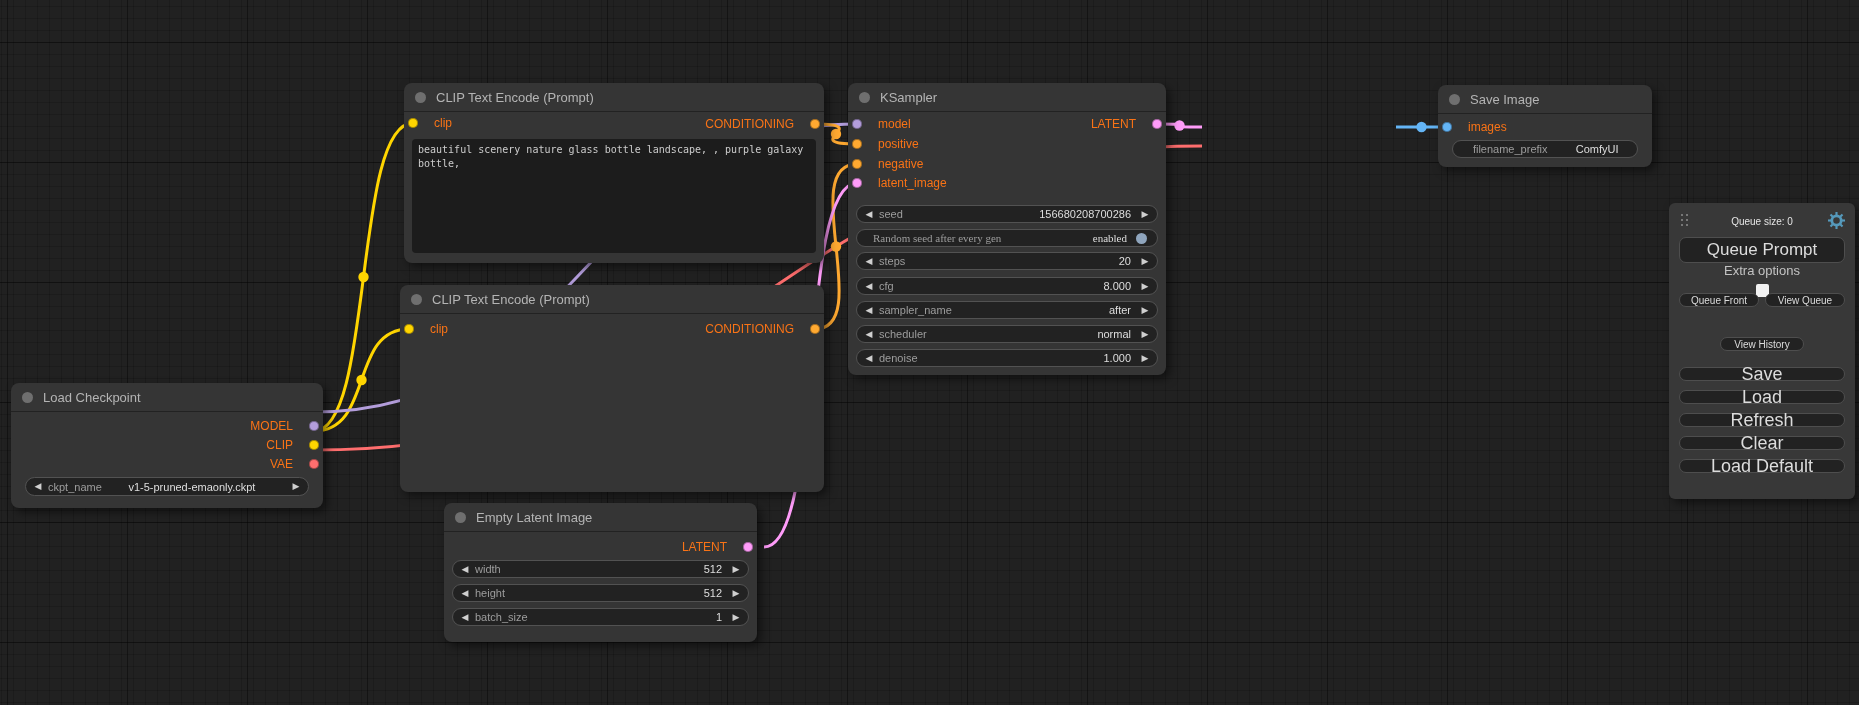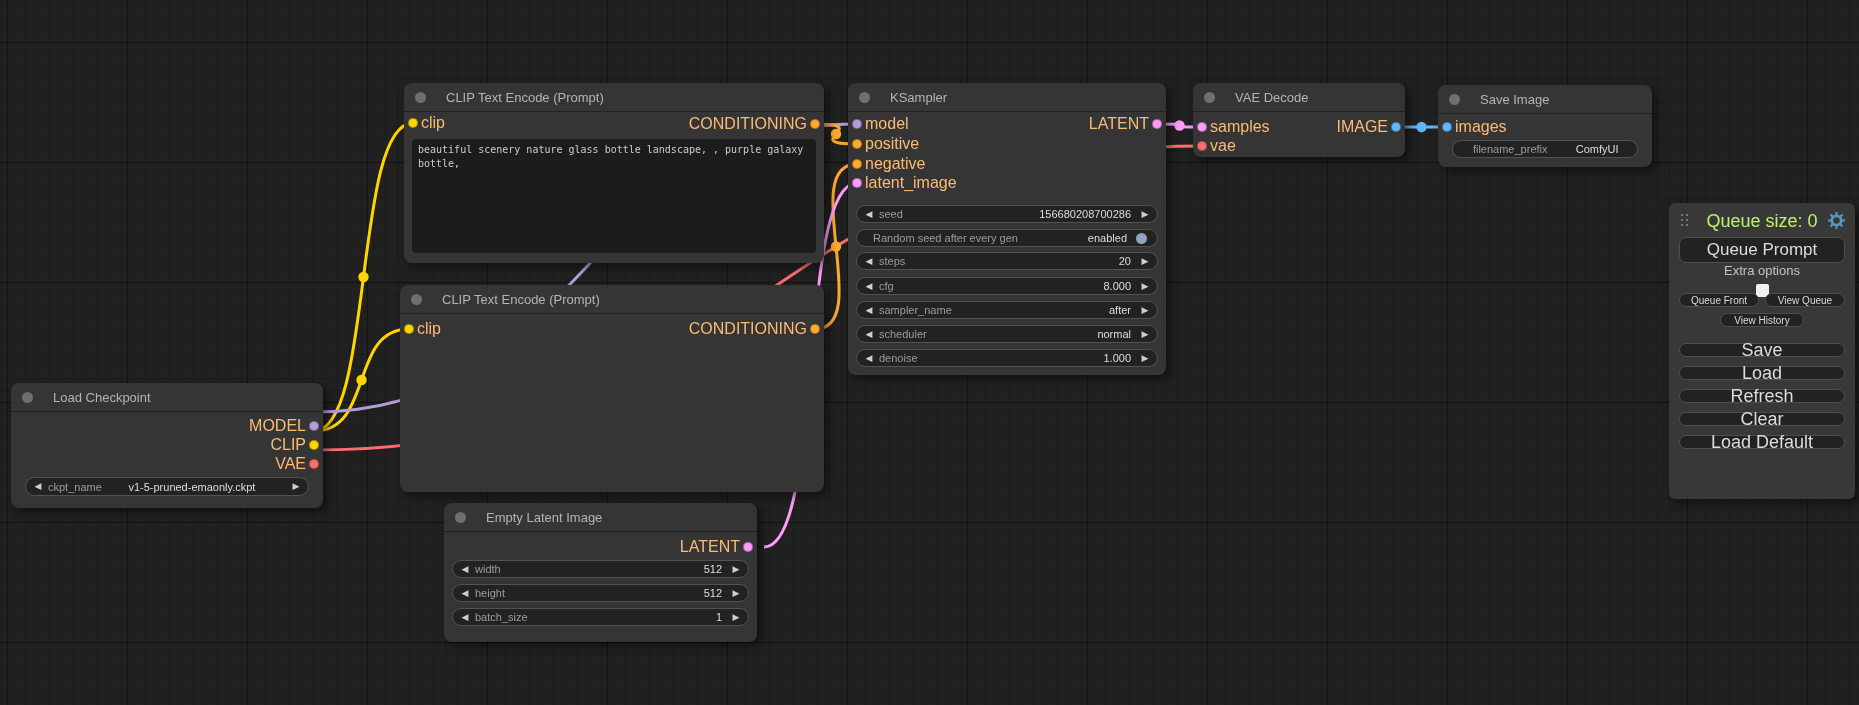"CLIP Text Encode (Prompt)" .node-title { gap: 20px -> 10px }
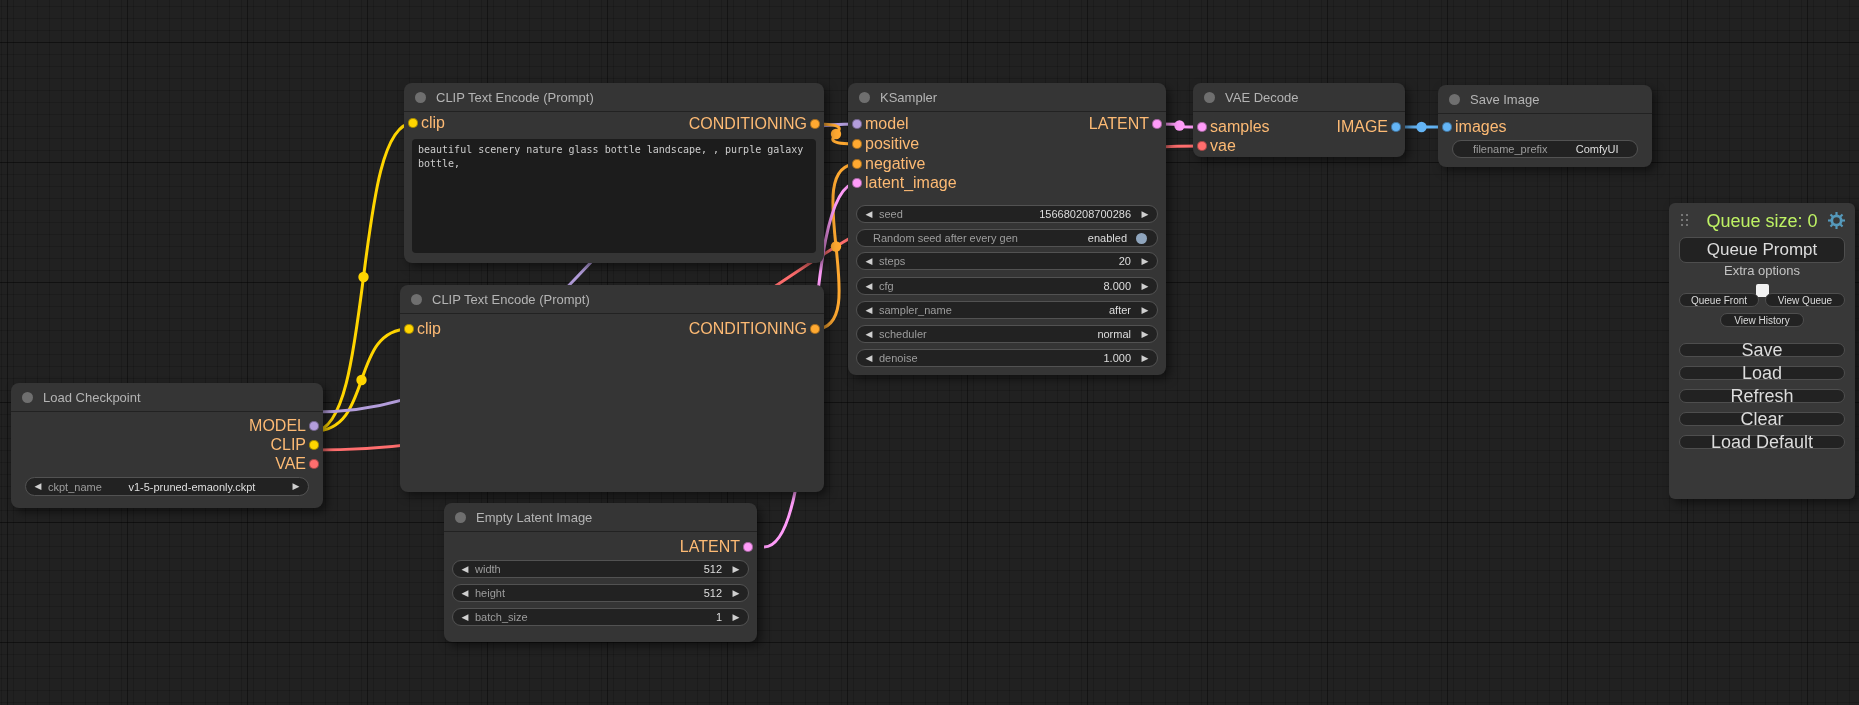"VAE Decode" div.node { html: <div> <div> <span></span> <span>VAE Decode</span> </div> <div> <span></span> <span>samples</span> </div> <div> <span></span> <span>vae</span> </div> <div> <span>IMAGE</span> <span></span> </div> </div> -> none }
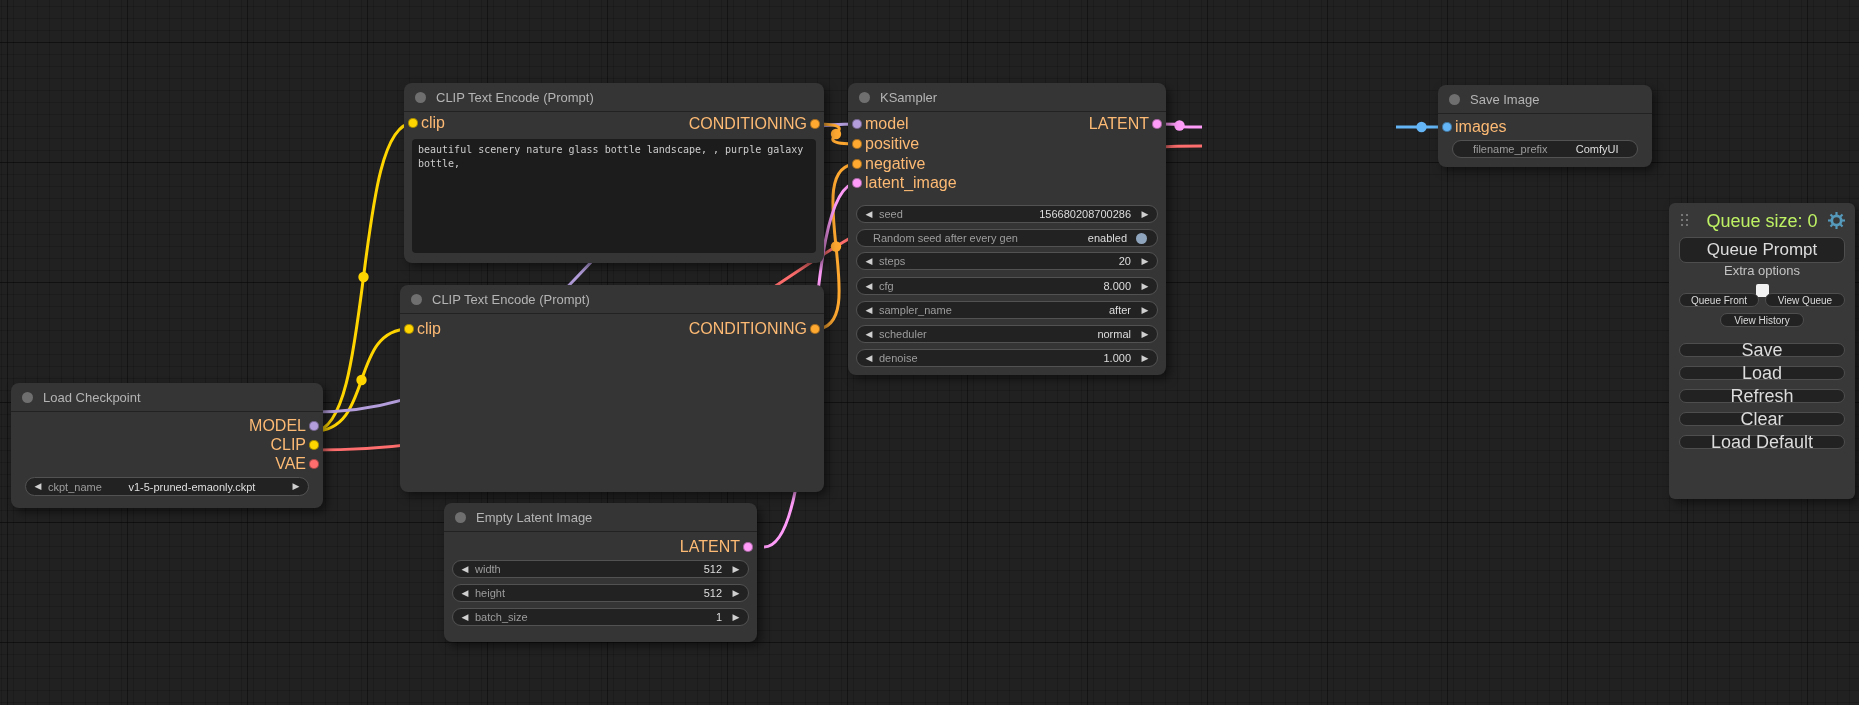"clip" .slot { color: #fdba74 -> #f97316; font-size: 16px -> 12px; gap: 3px -> 16px }
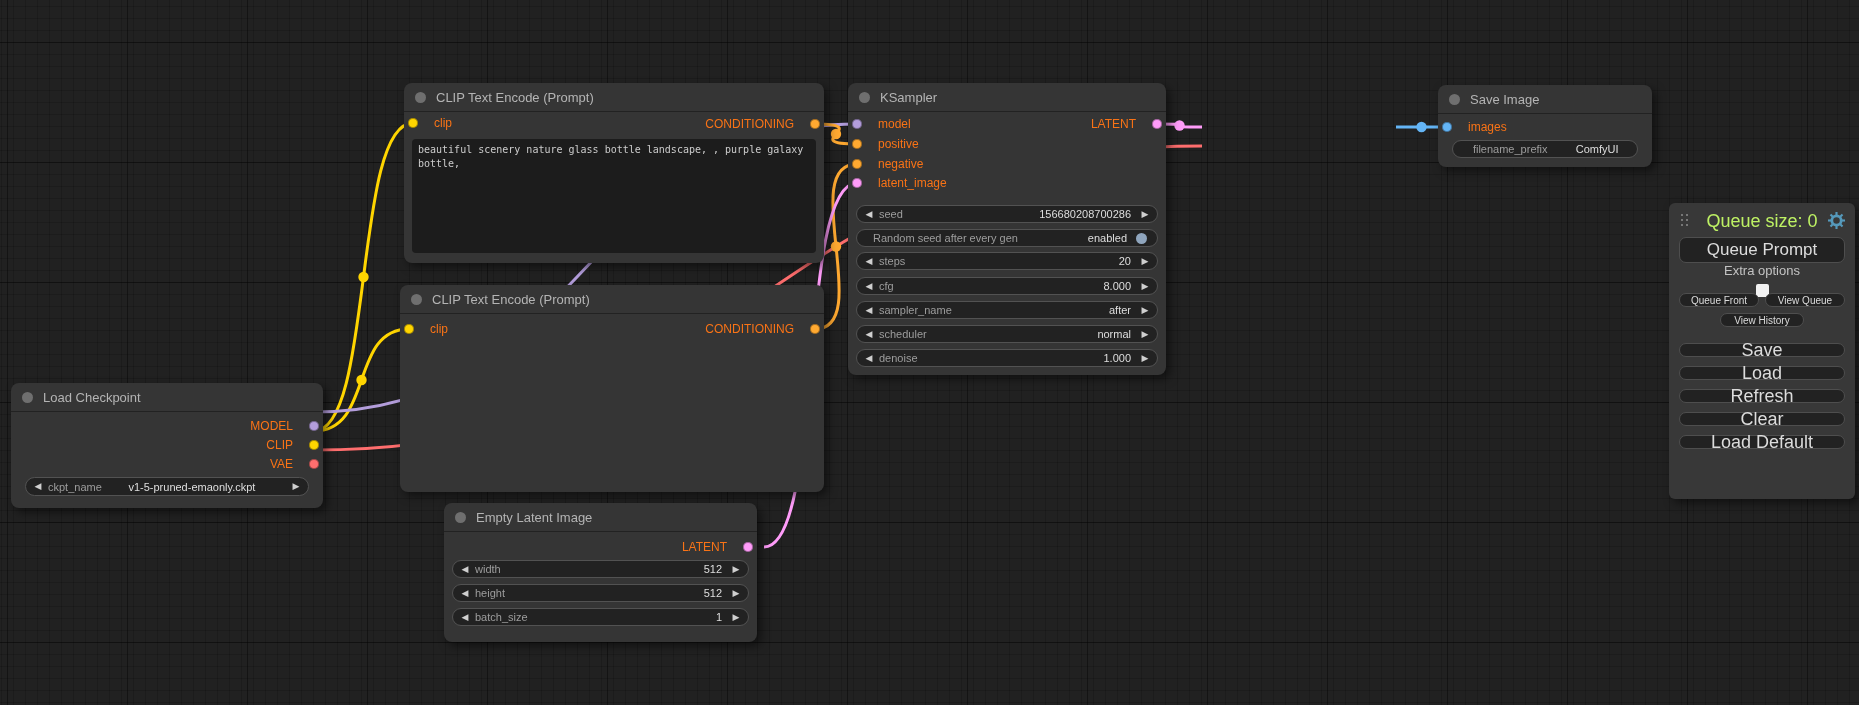"Queue size: 0" .qp-size { color: #bef264 -> #e5e5e5; font-size: 18px -> 10px }
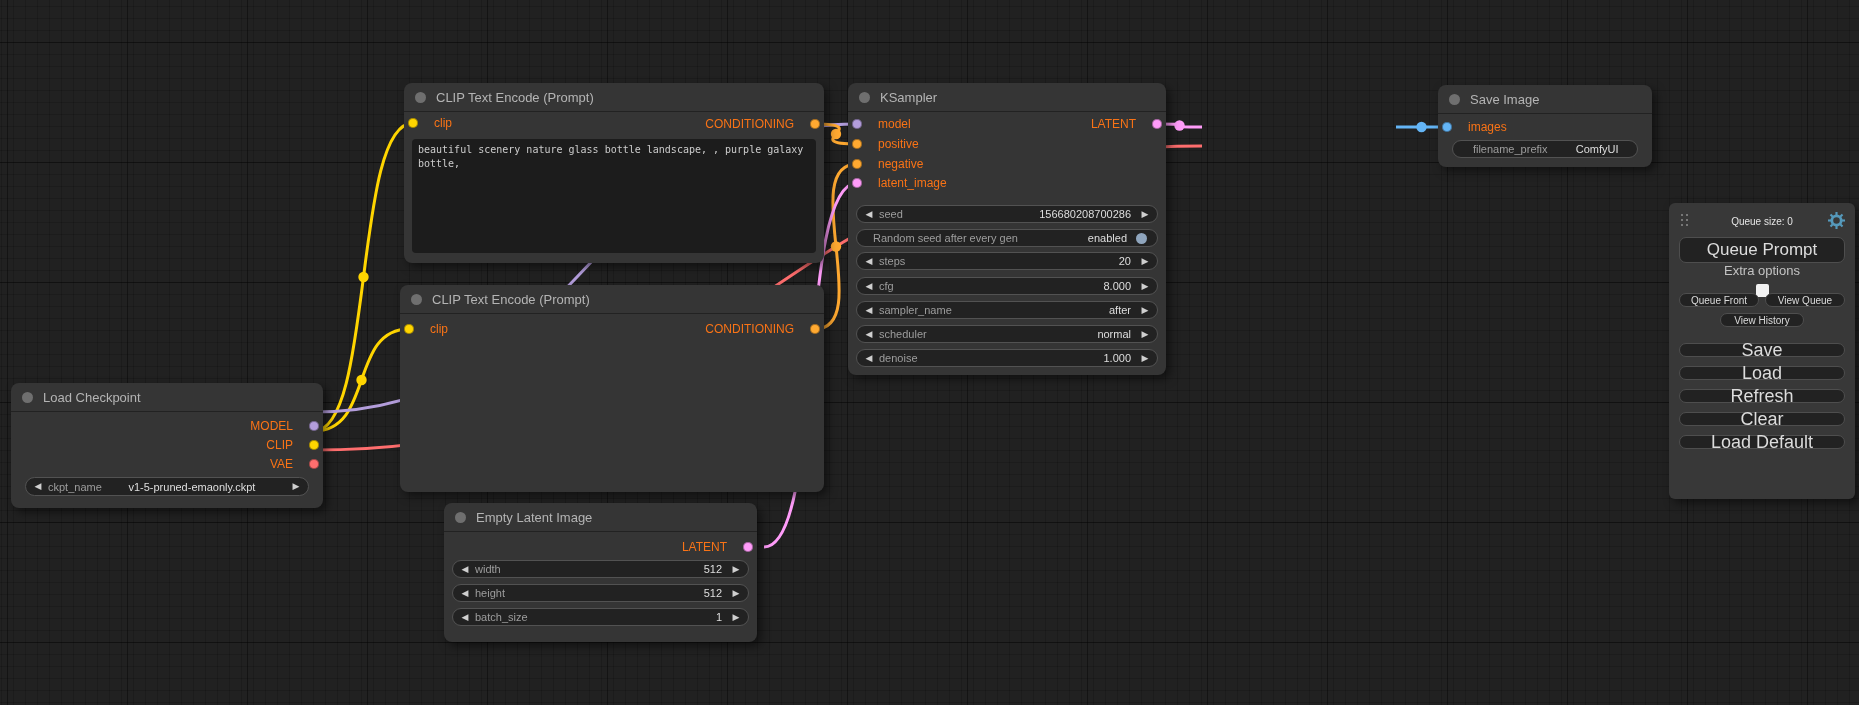"Random seed after every gen" .widget.no-arrows { font-family: none -> Liberation Serif, serif }
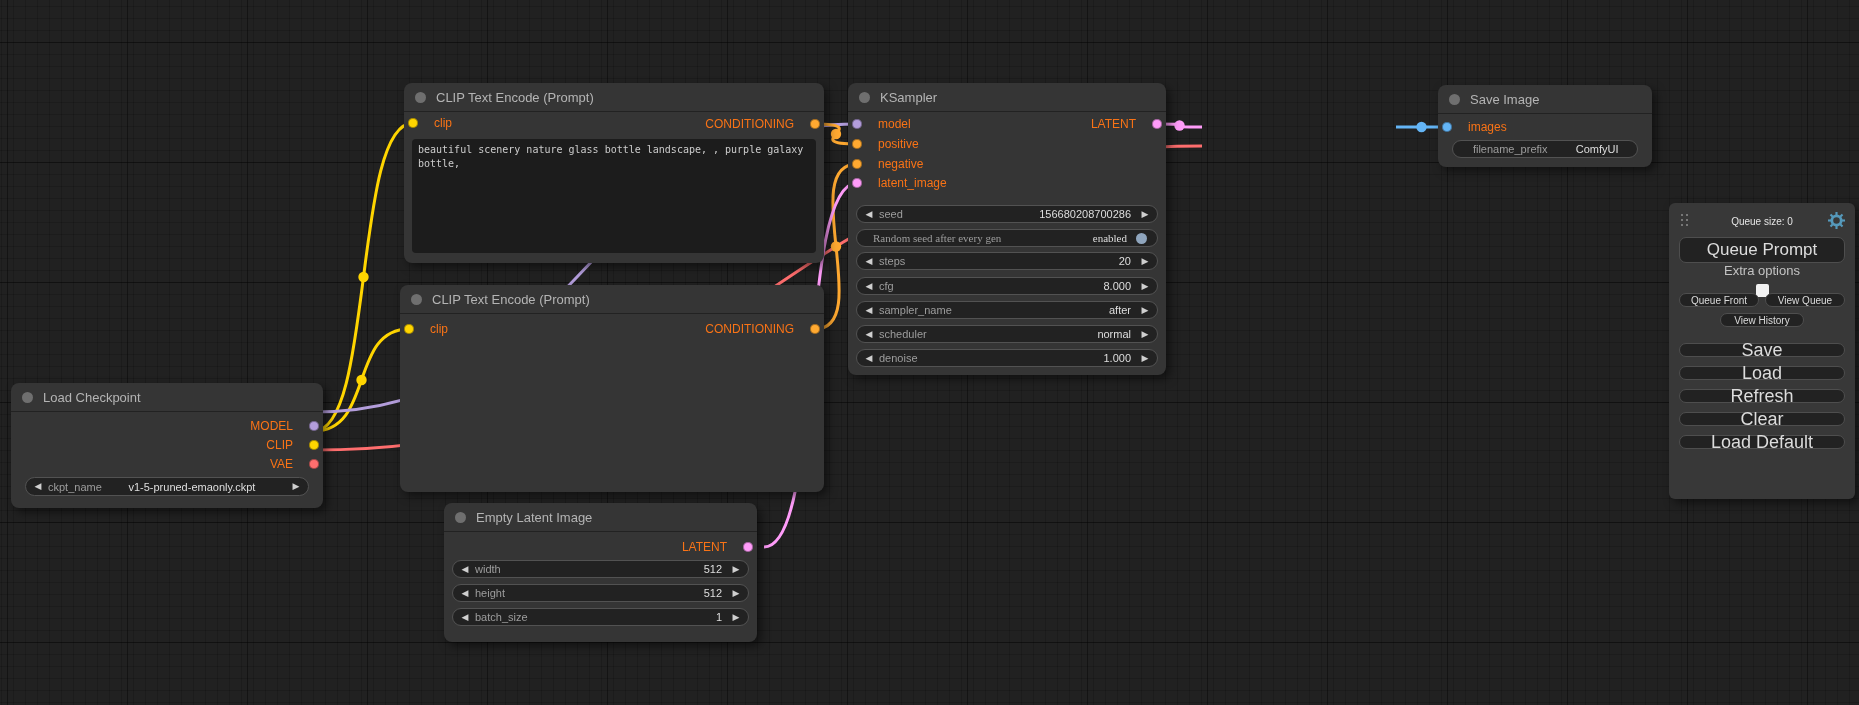"View History" .vh-row .qbtn { margin-top: none -> 24px }
